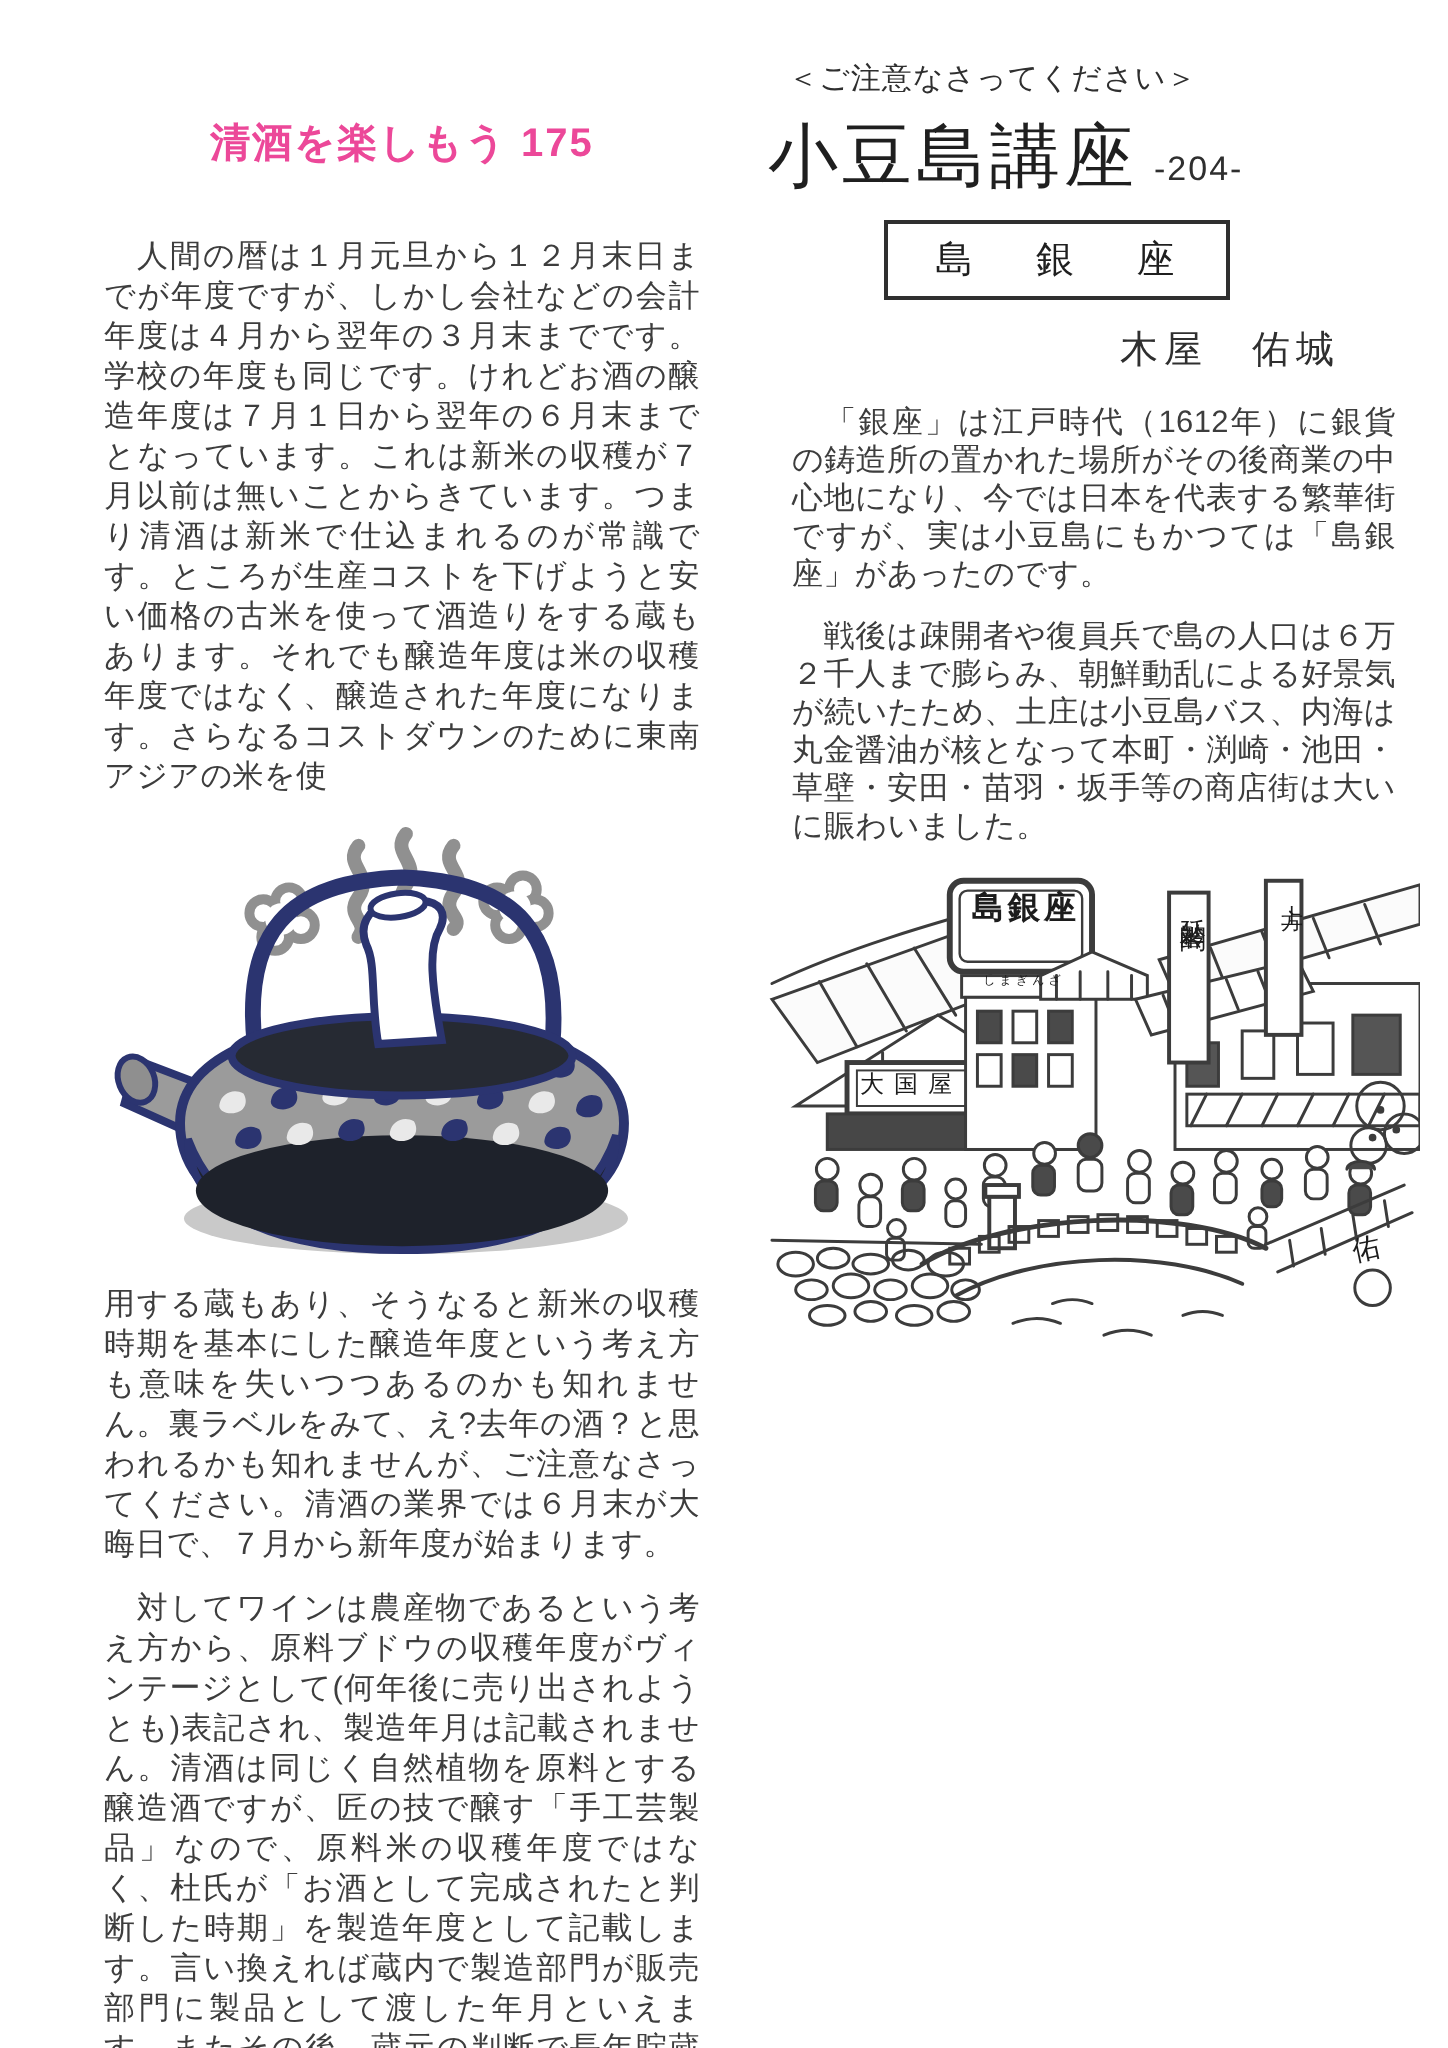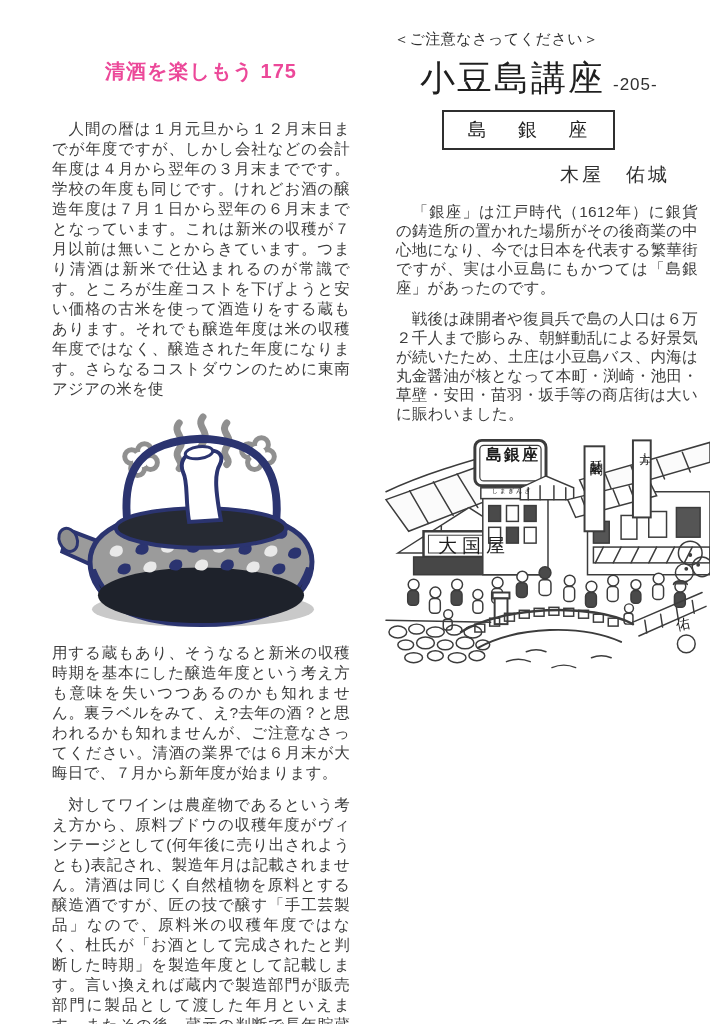"小豆島講座" .r-title { margin-left: 36px -> none }
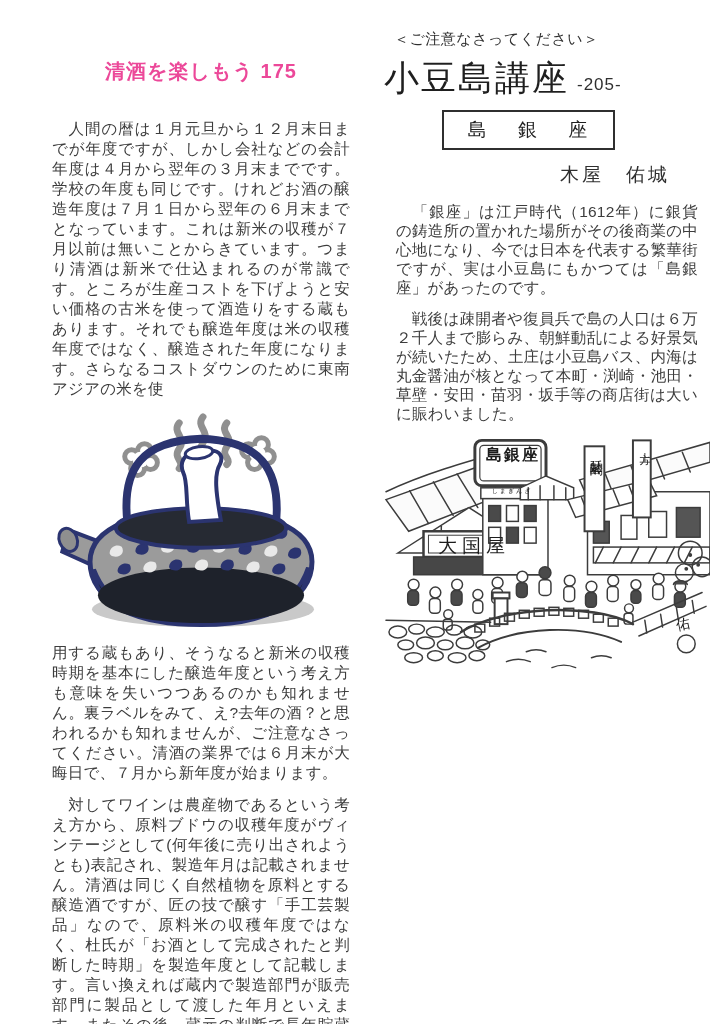"-205-" span.r-issue { text: -205- -> -204- }
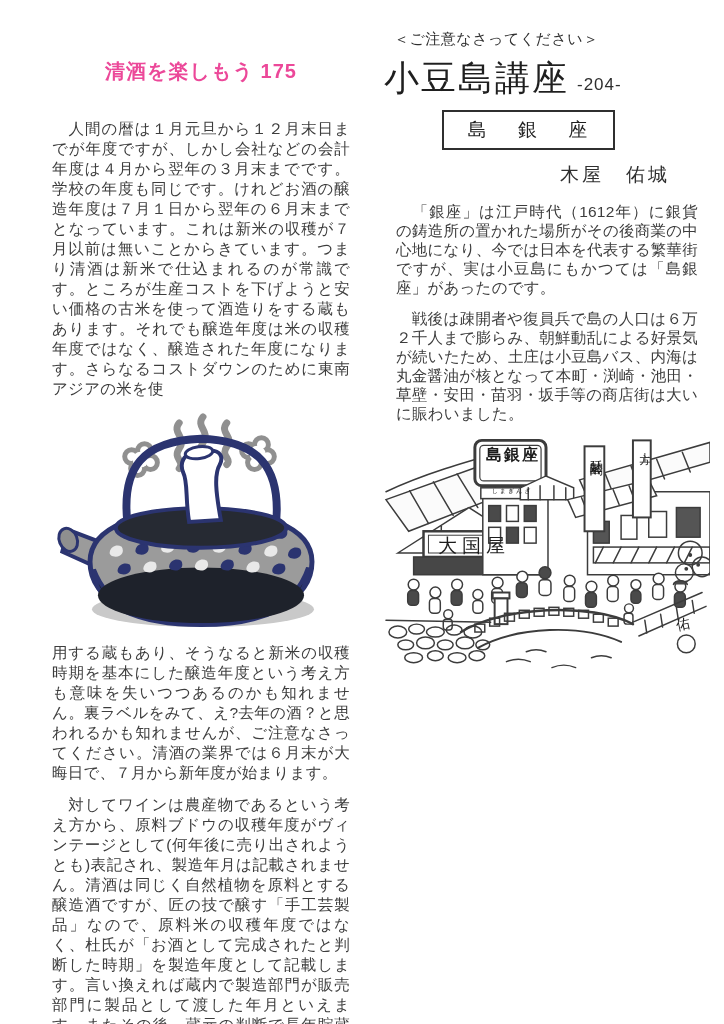"大国屋" .ovl-shop { font-size: 19px -> 12px; text-align: right -> left }
